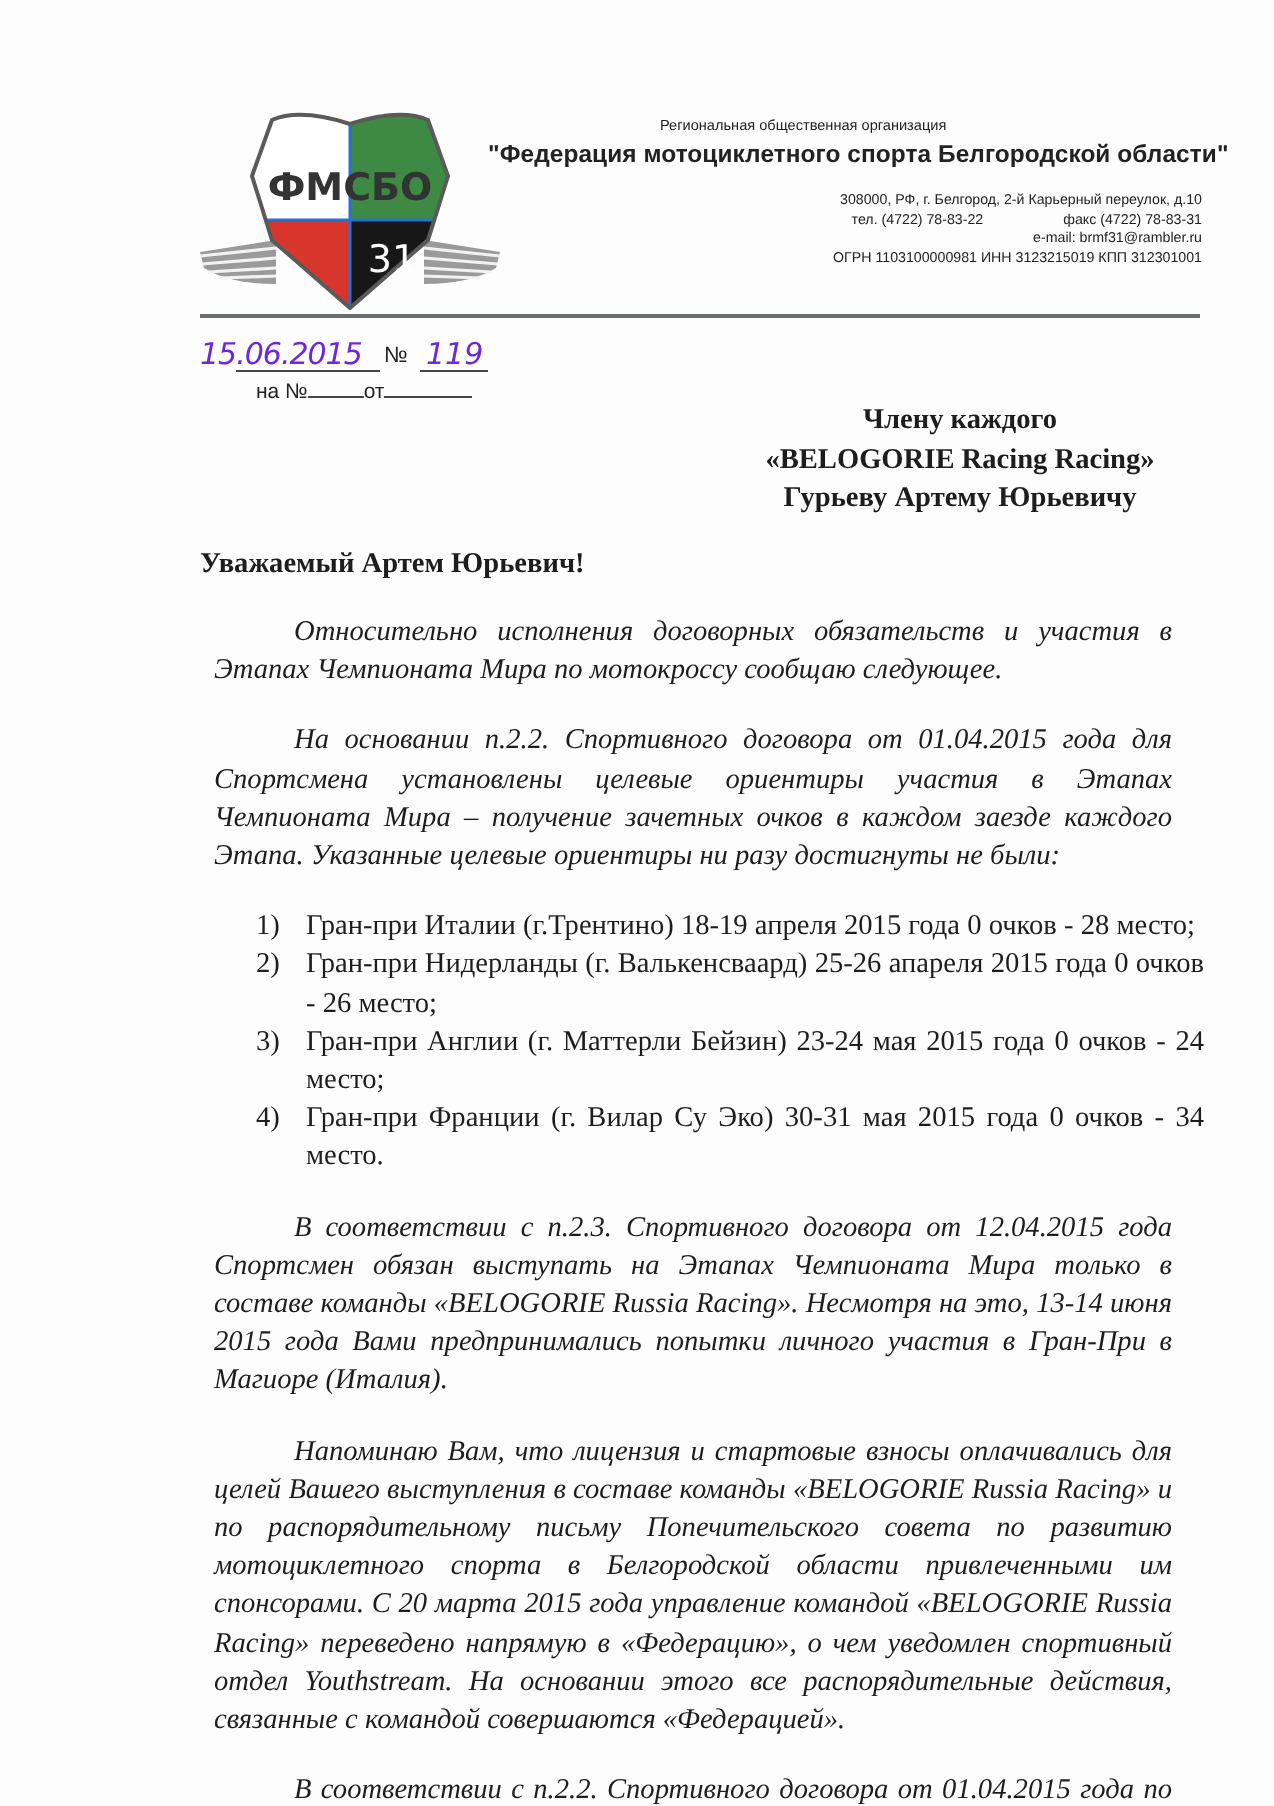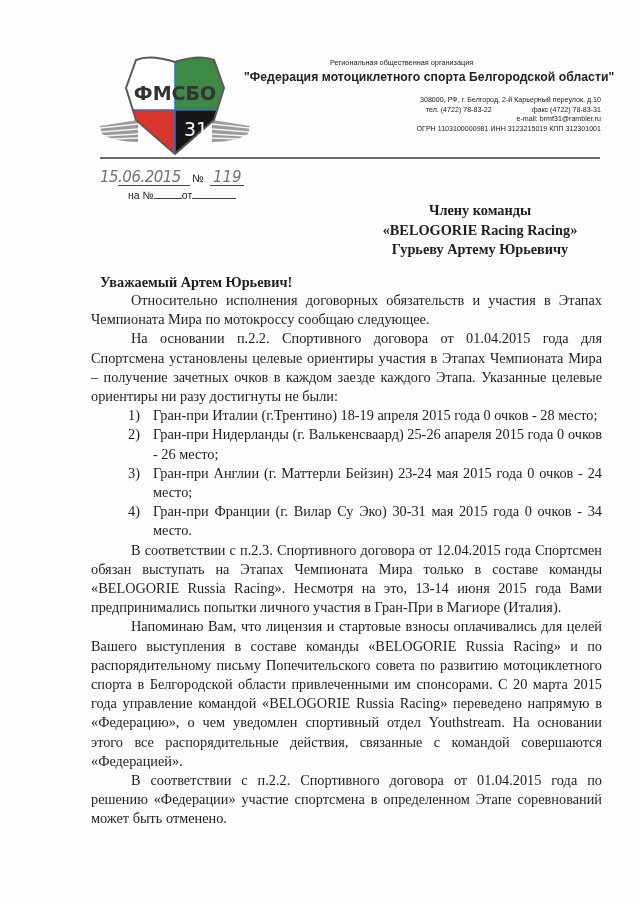"15.06.2015" .hand { color: #737373 -> #6d28d9 }
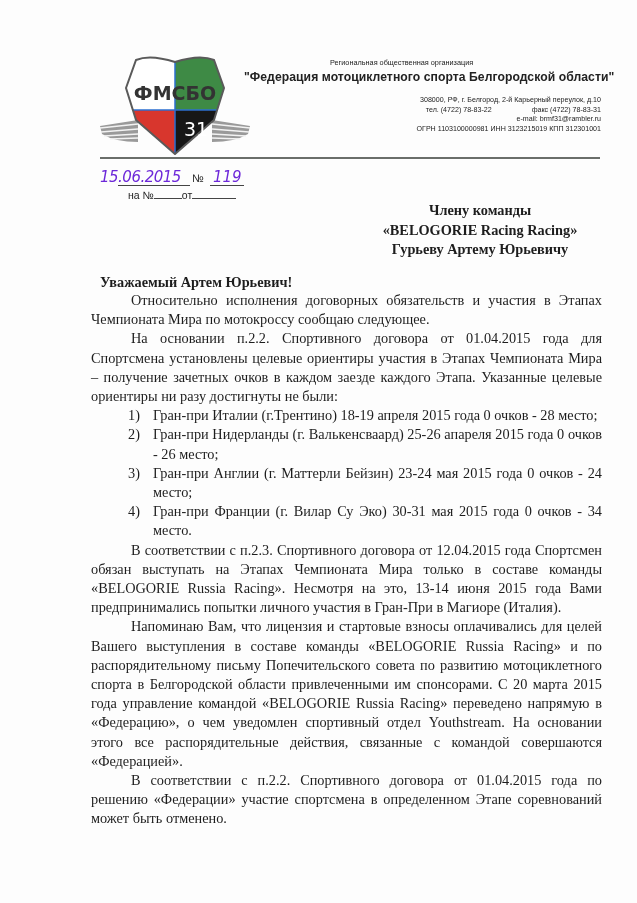"Члену команды" div { text: команды -> каждого }
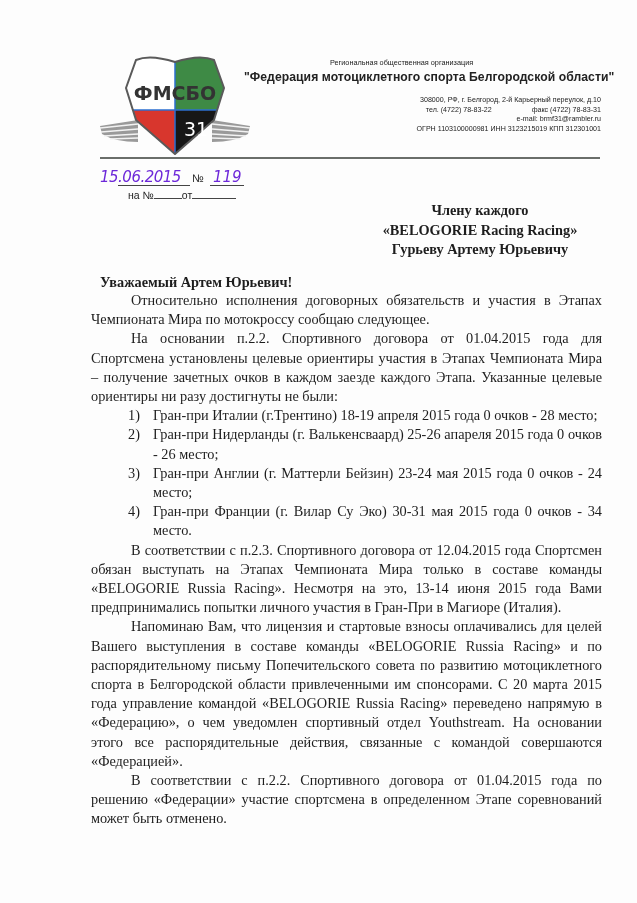"Относительно исполнения договорных" .body-text p { font-style: none -> italic; margin: 0 -> 16px }
